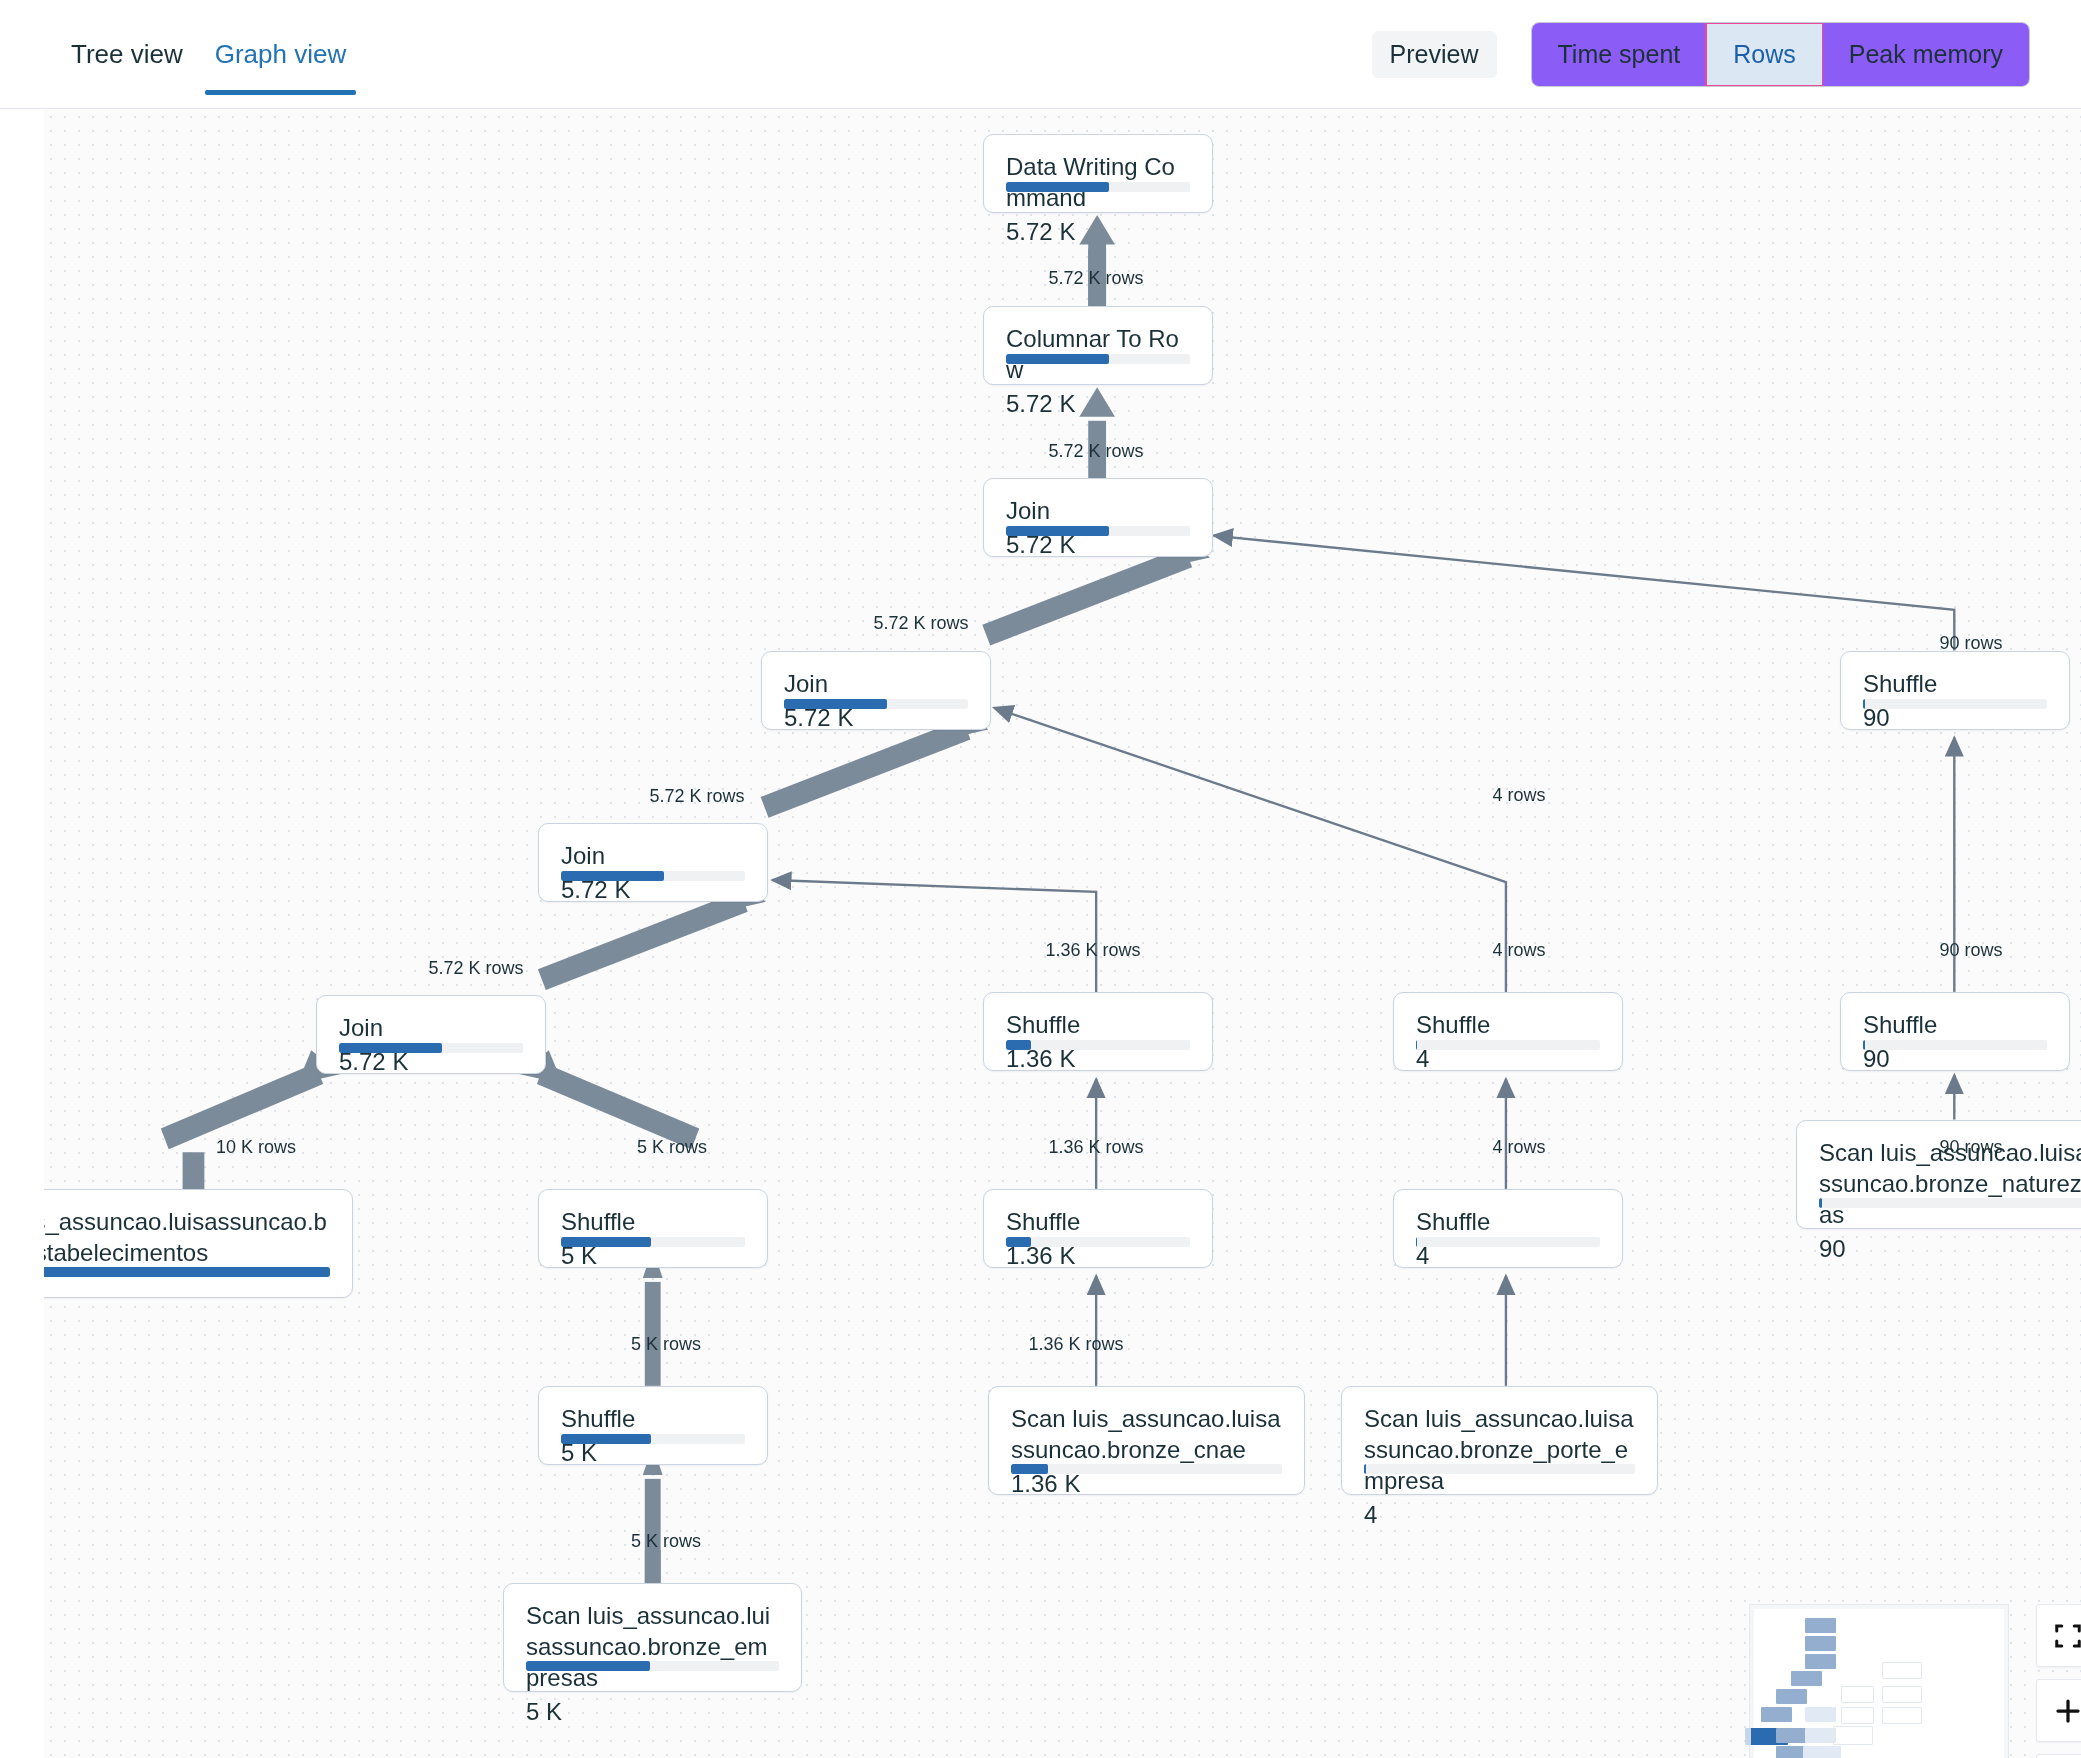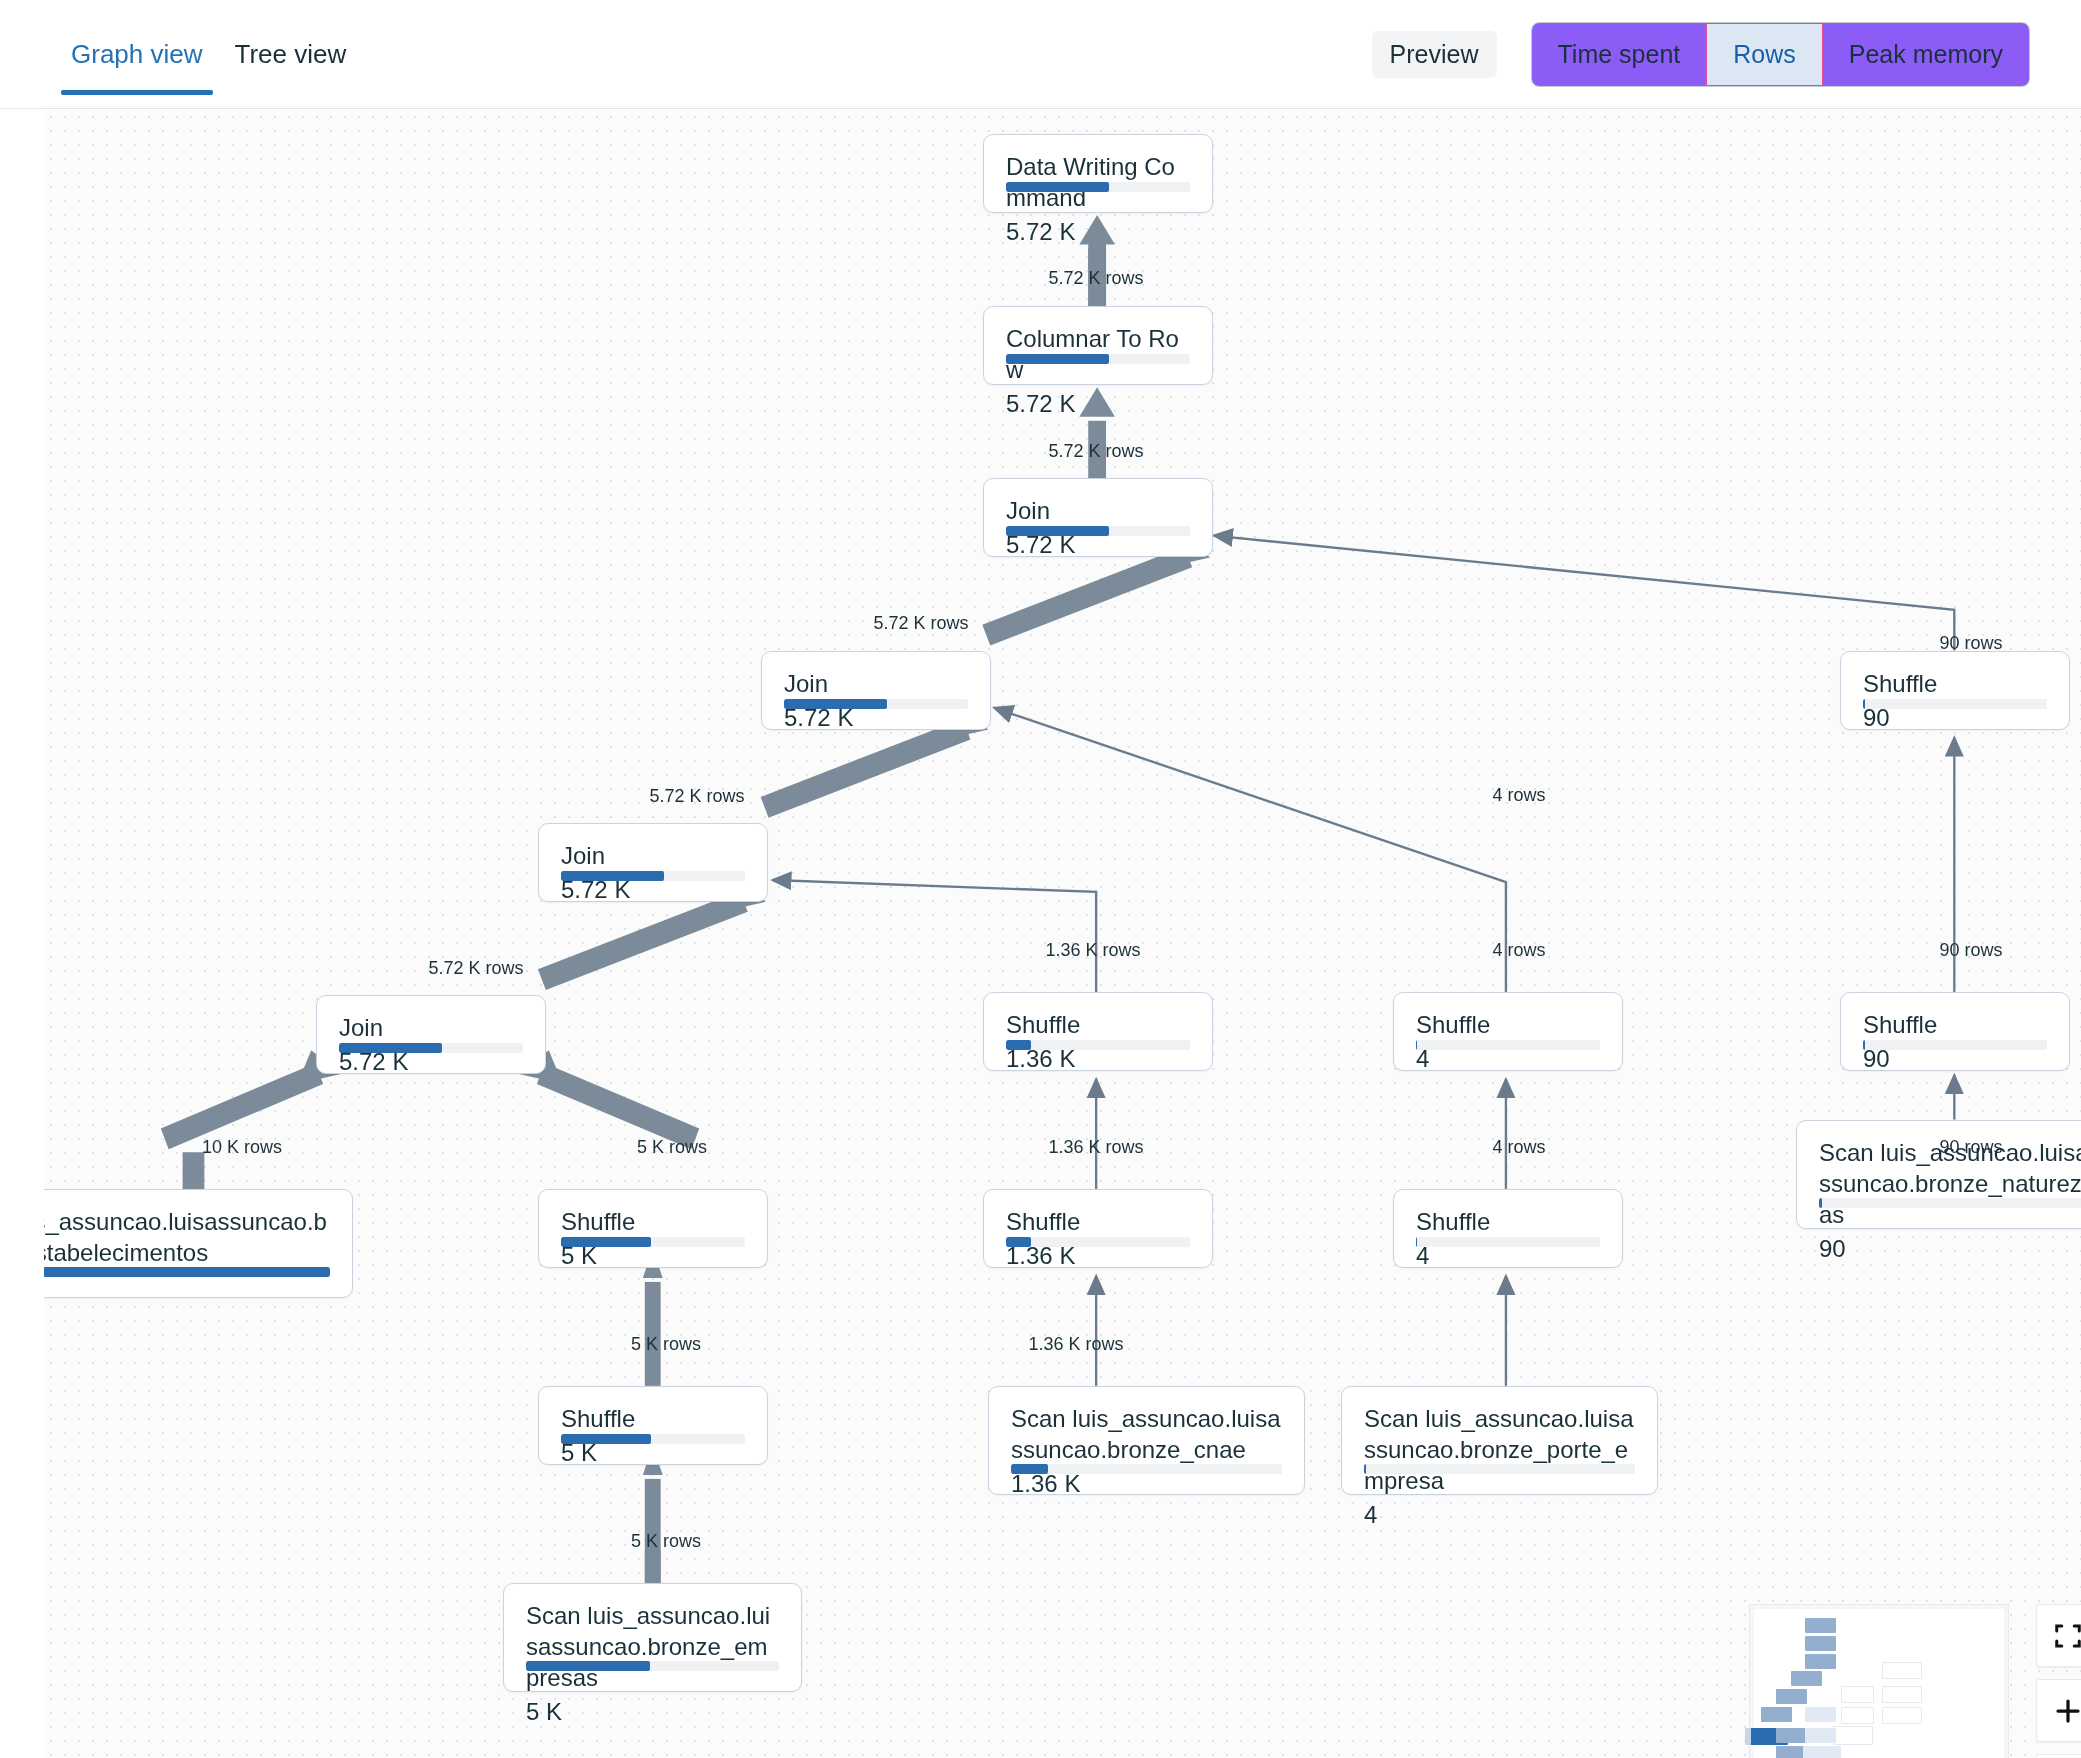"Graph view" div.vtab { order: before "Tree view" -> after "Tree view" }
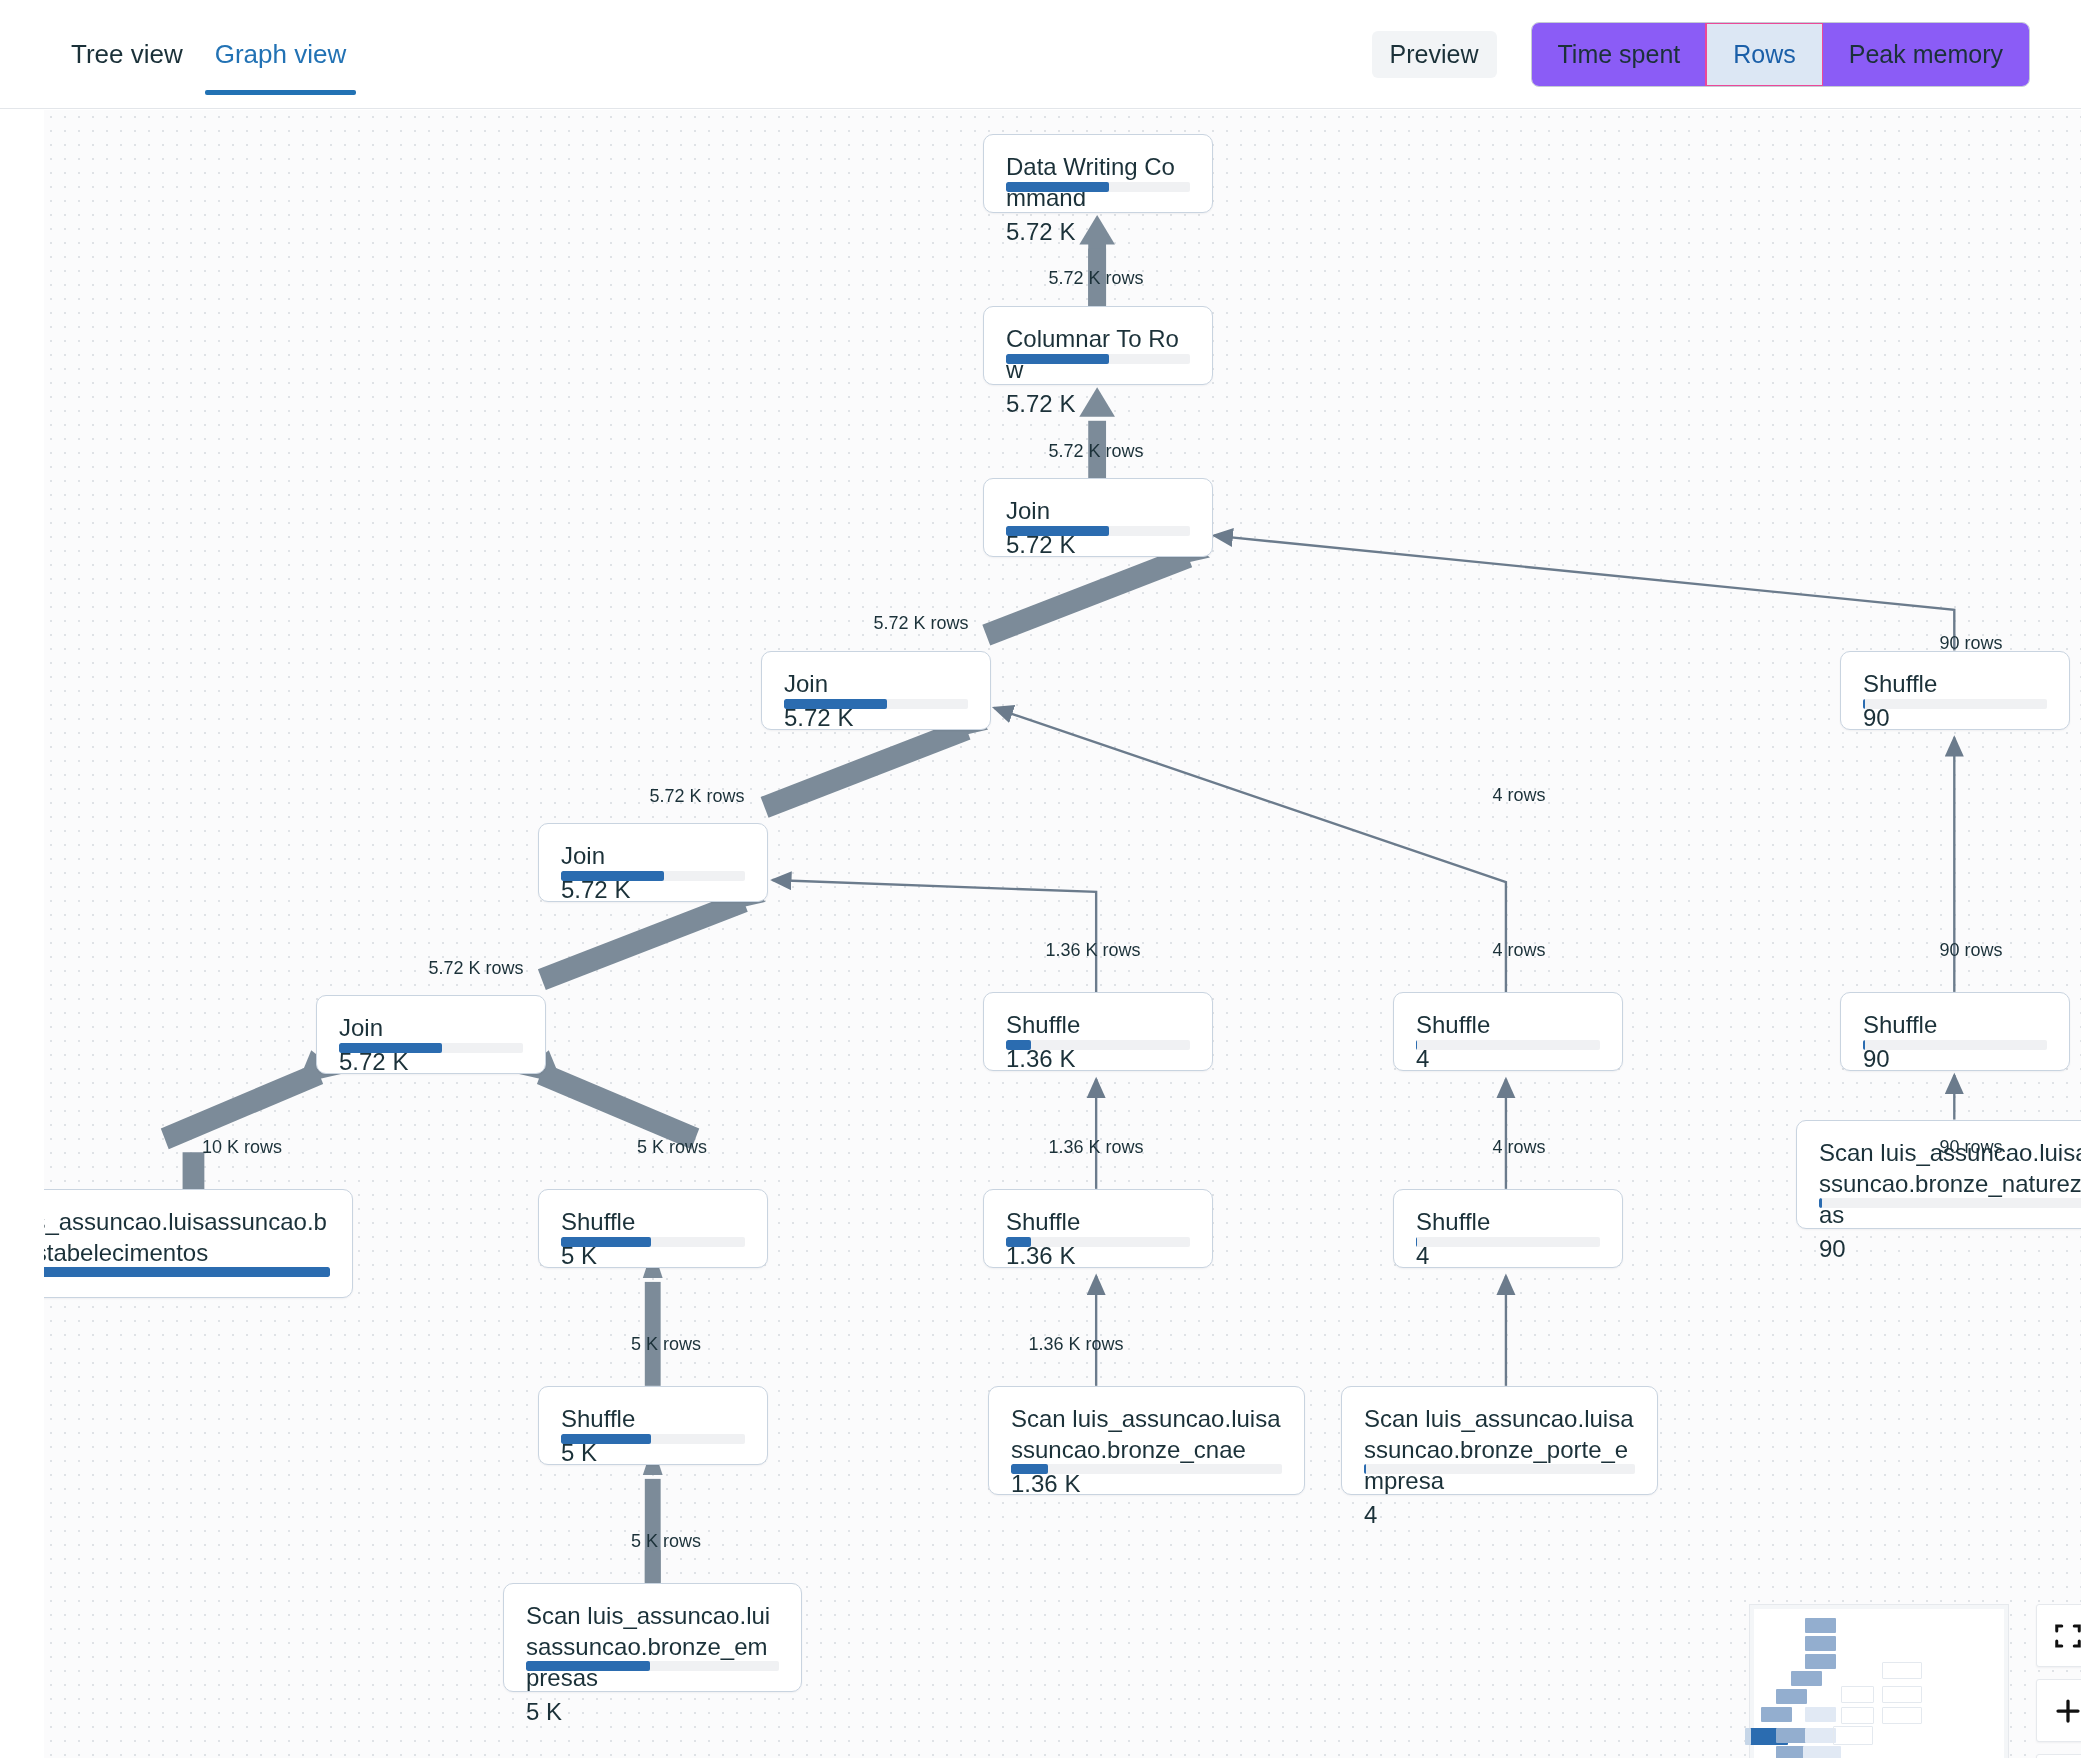"10 K rows" div.elabel { left: 198px -> 212px }
